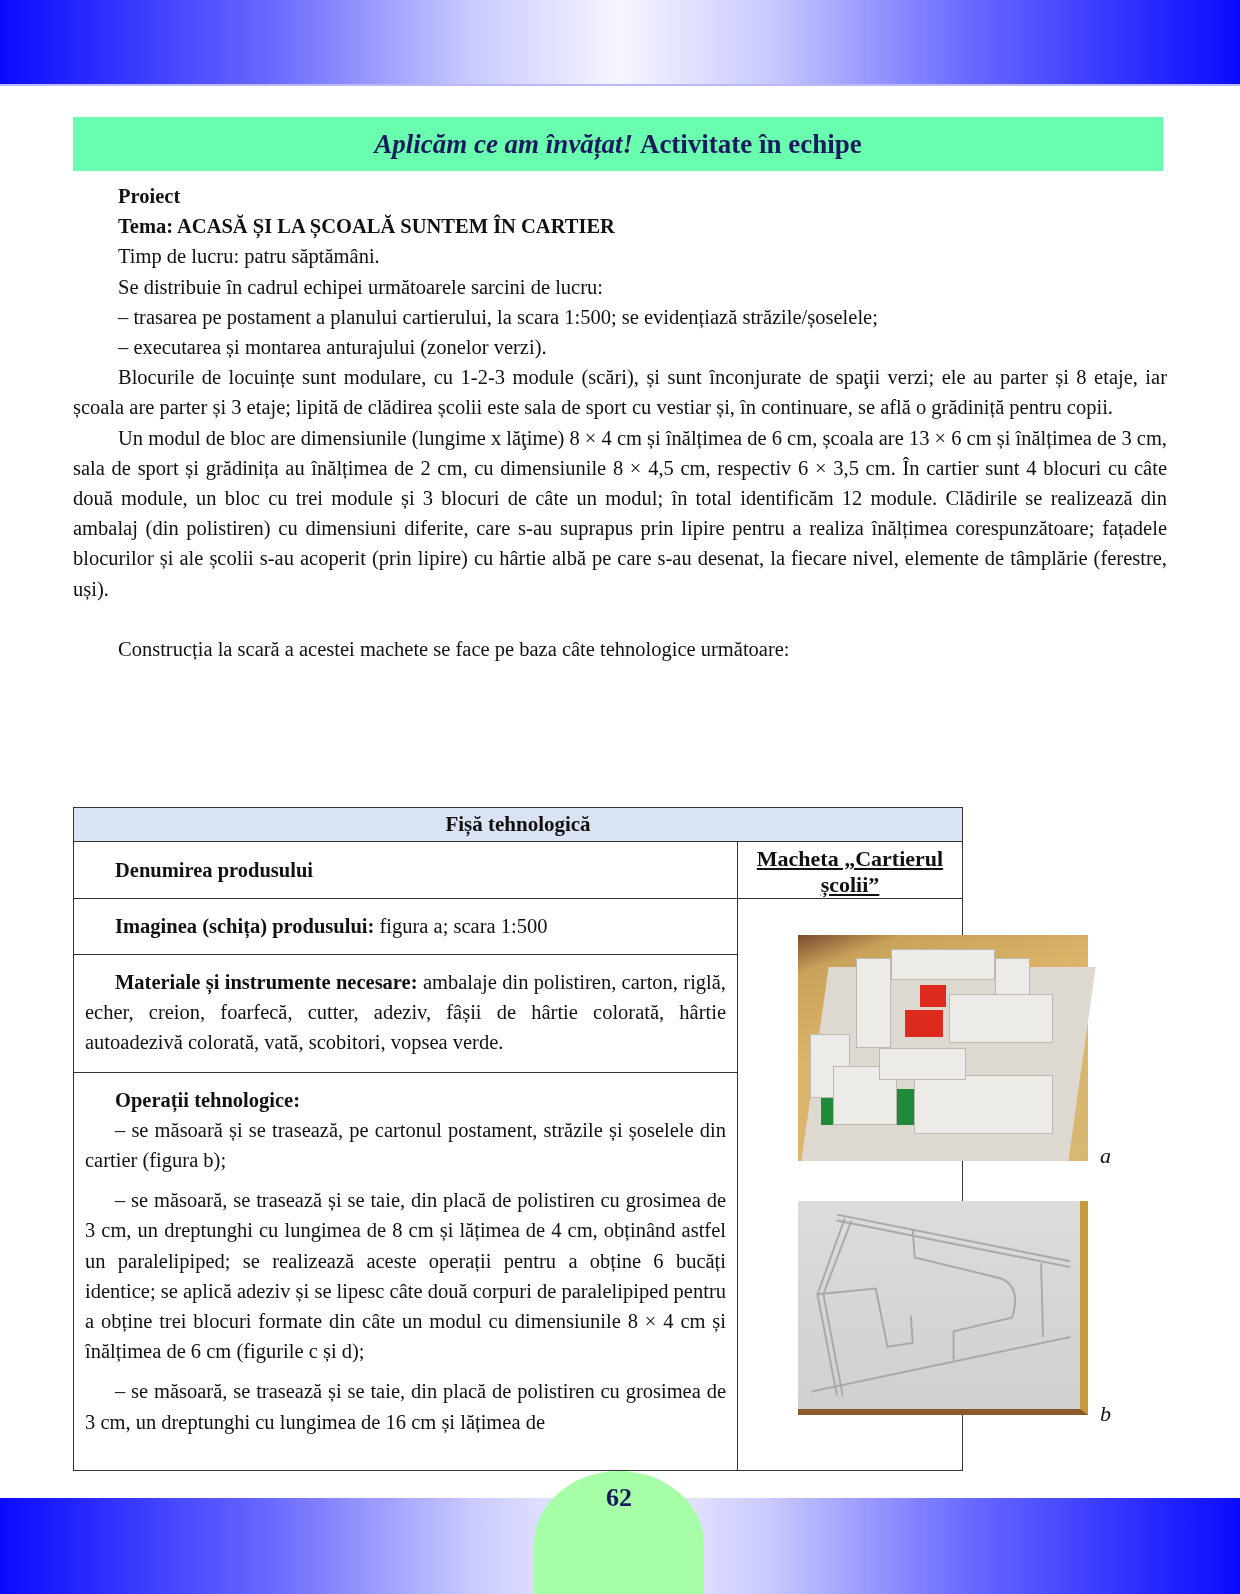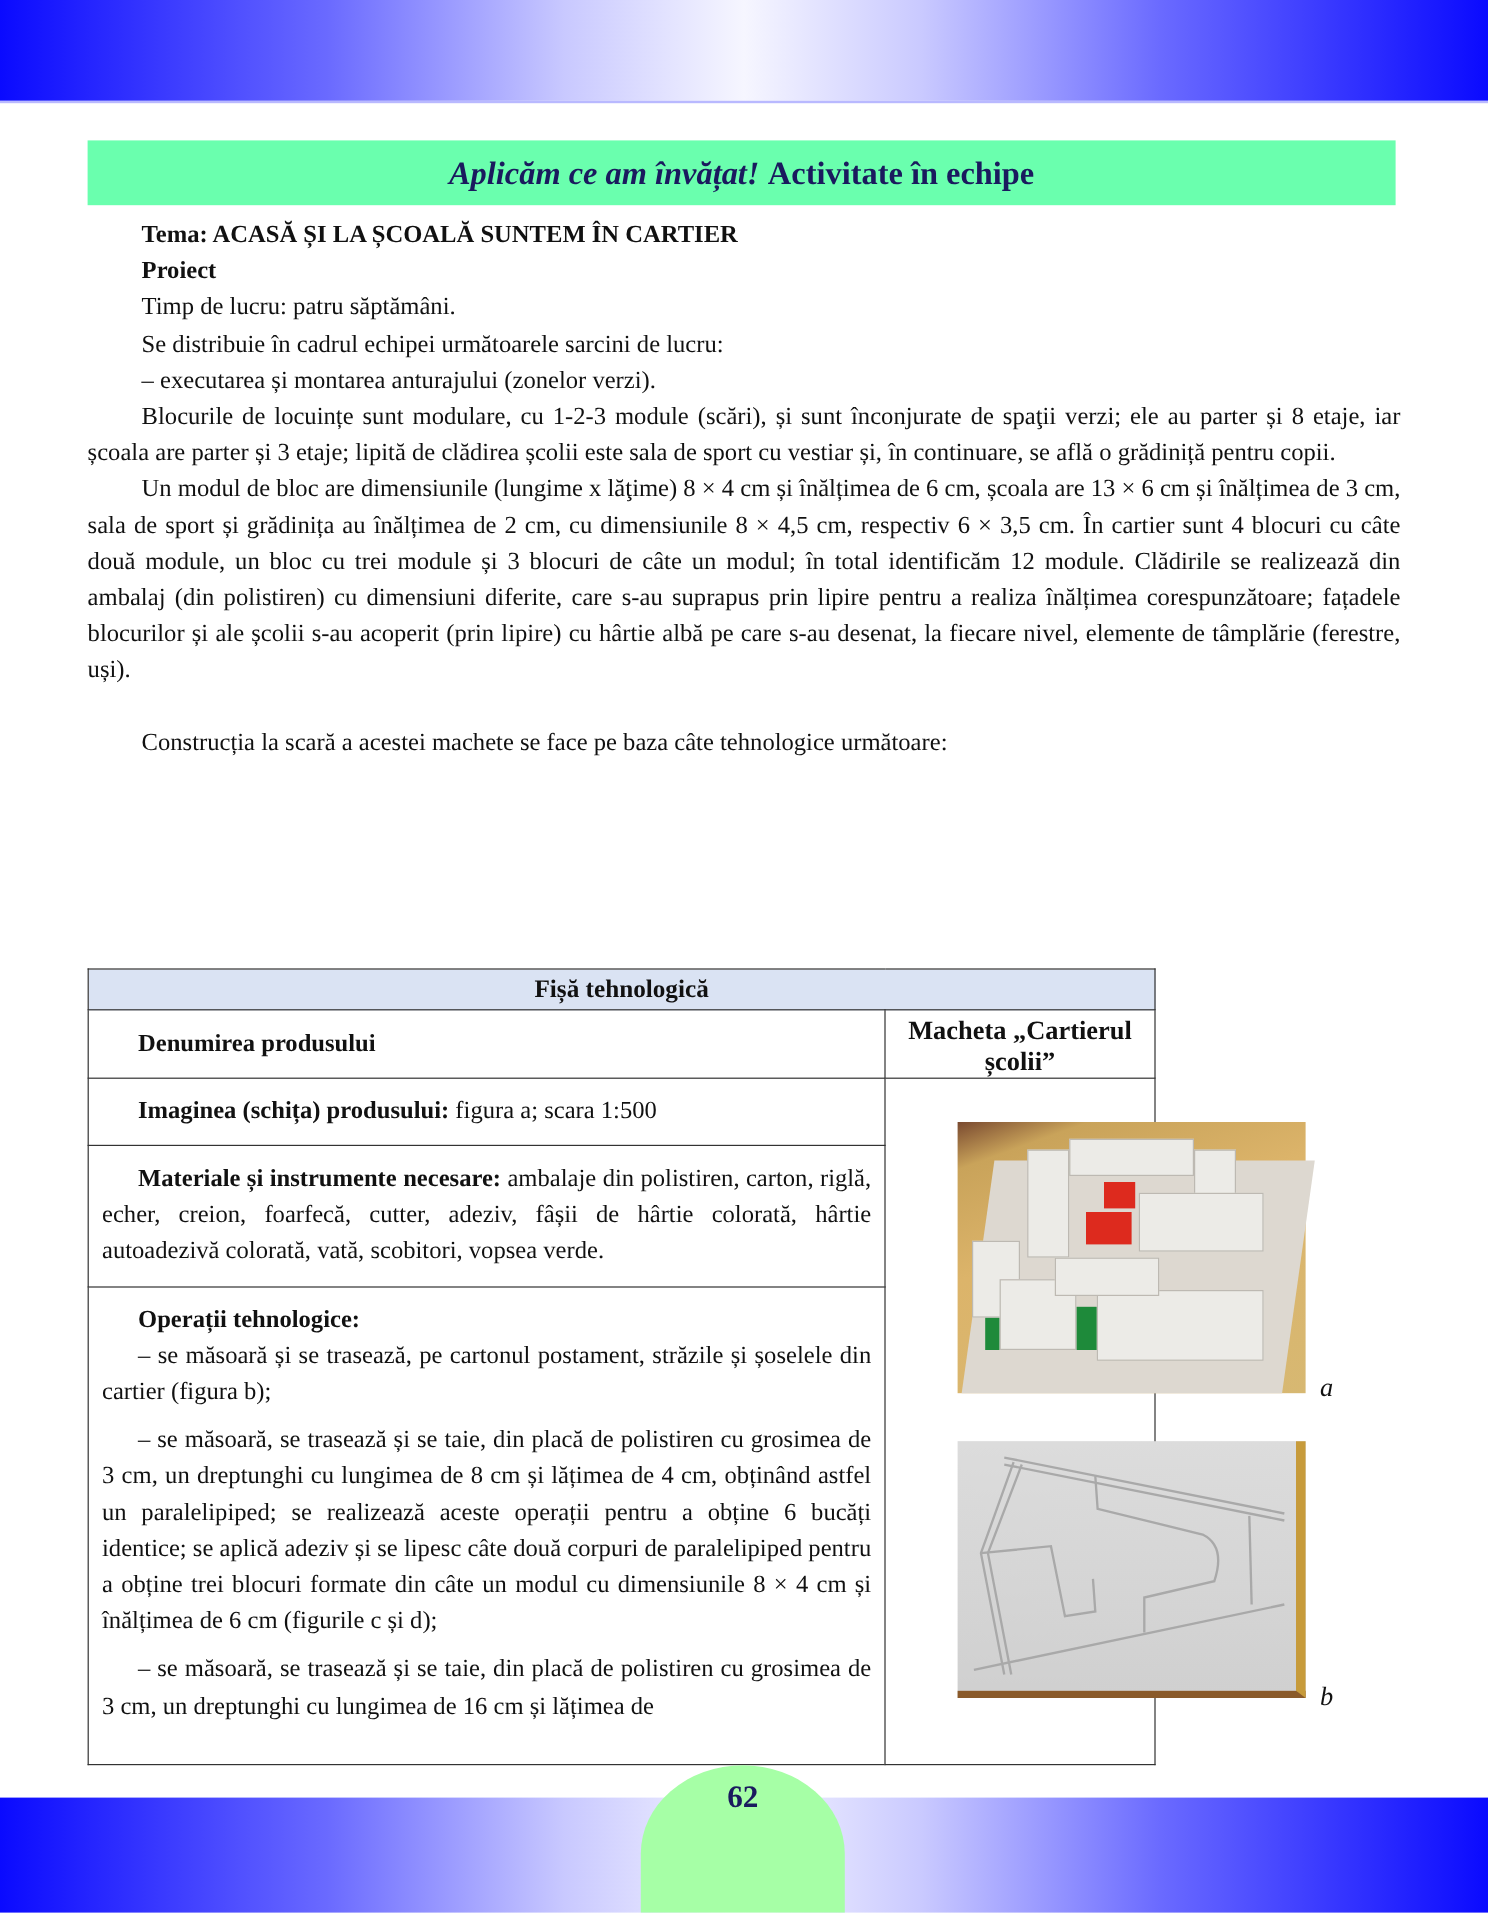"Tema: ACASĂ ȘI LA ȘCOALĂ" div.line { order: before "Proiect" -> after "Proiect" }
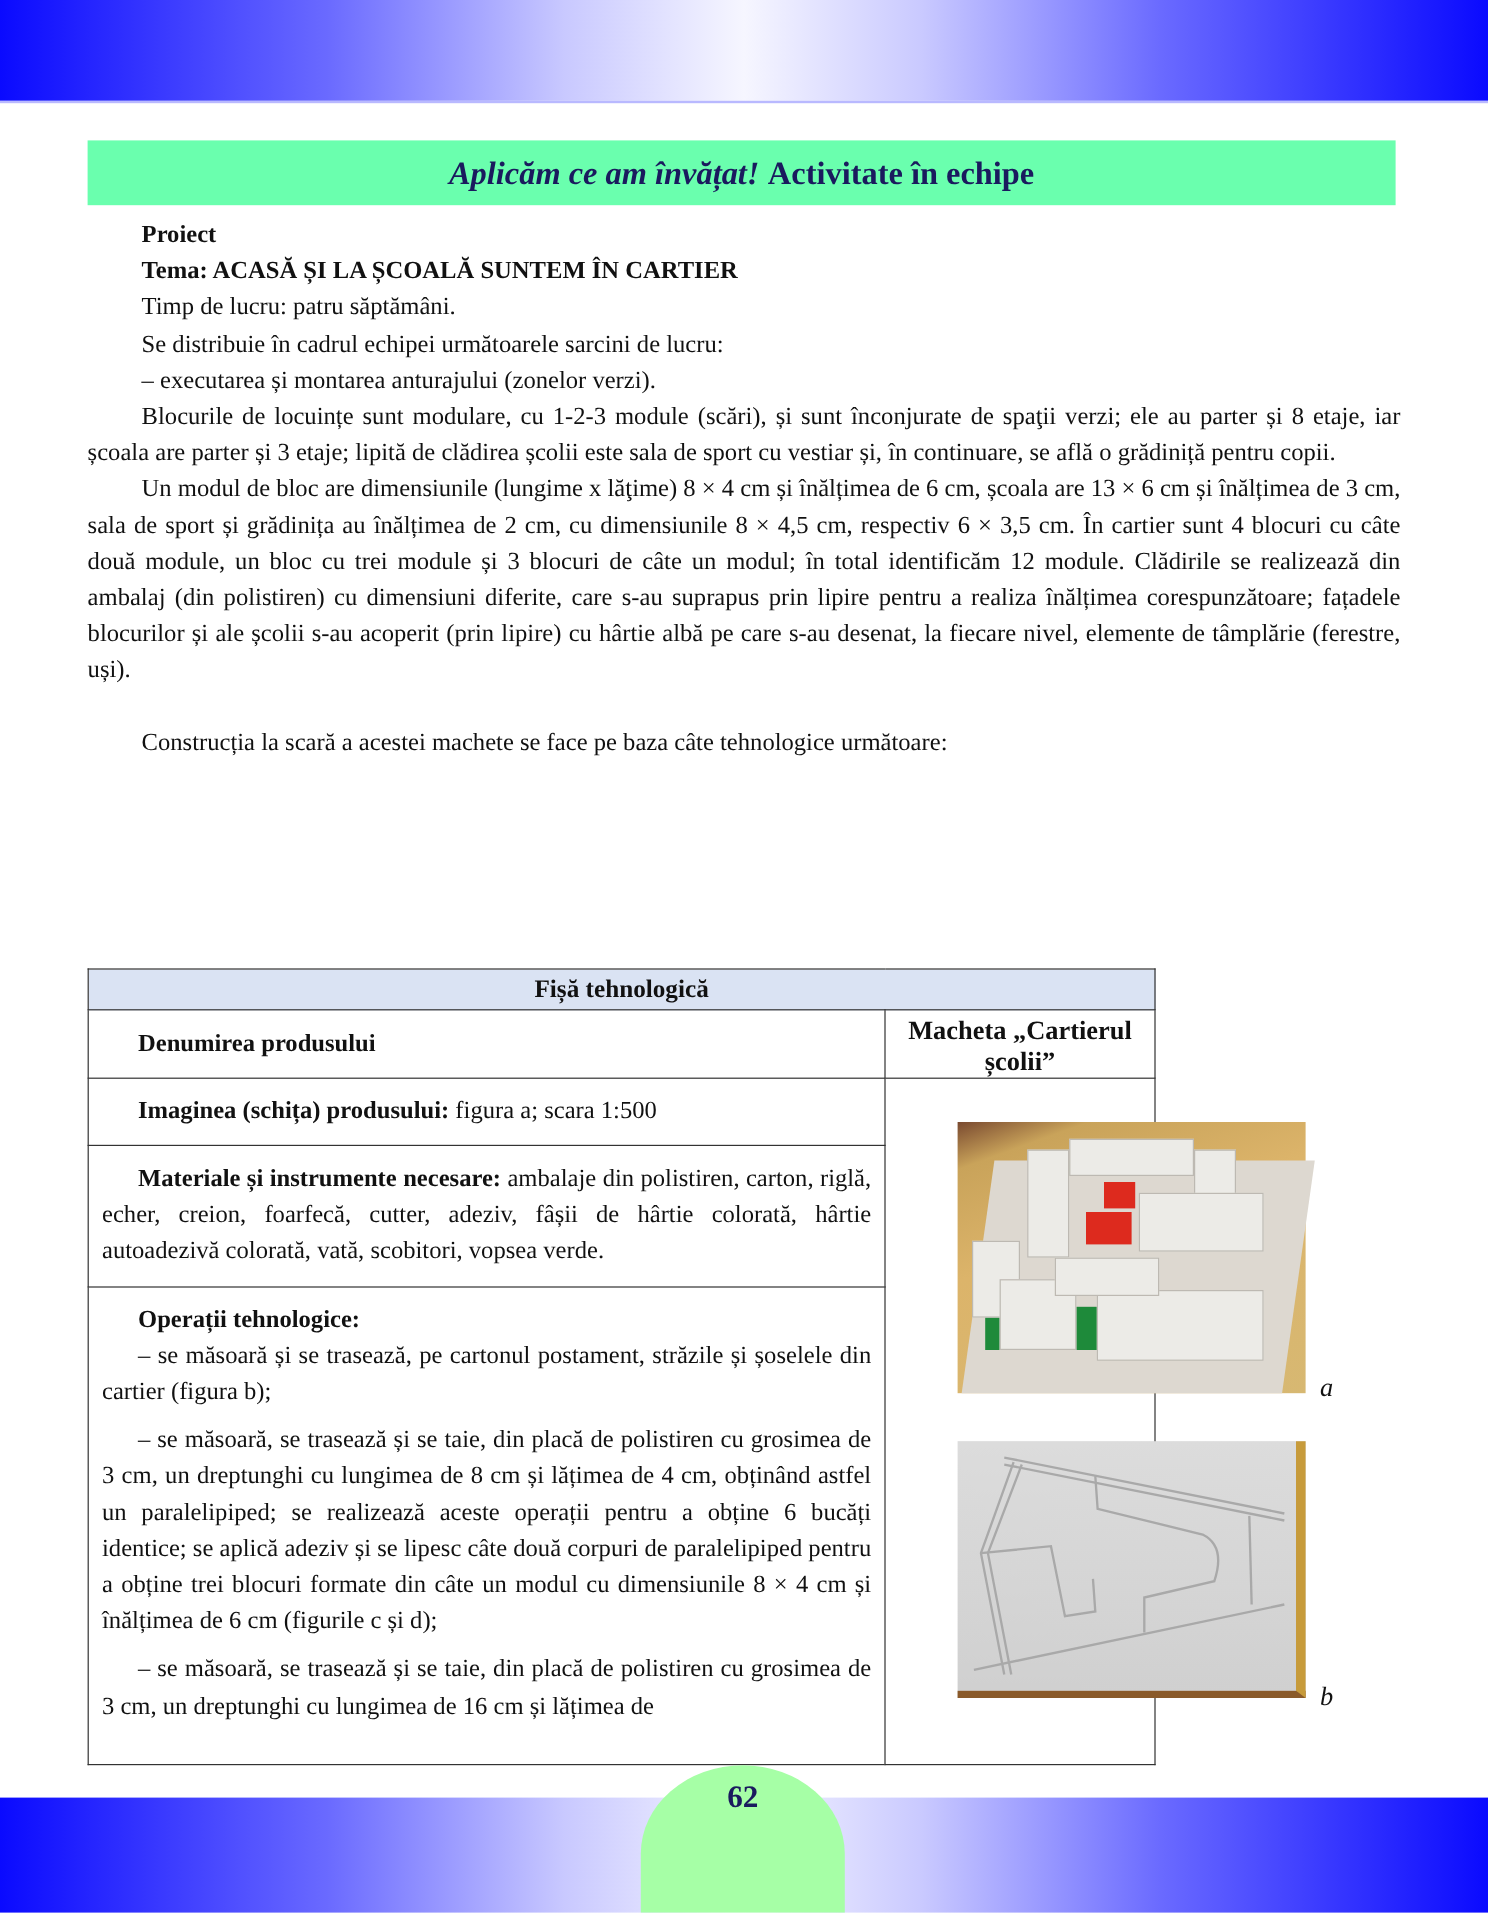"– trasarea pe postament a" div.line { html: none -> <div>– trasarea pe postament a planului cartierului, la scara 1:500; se evidențiază străzile/șoselele;</div> }
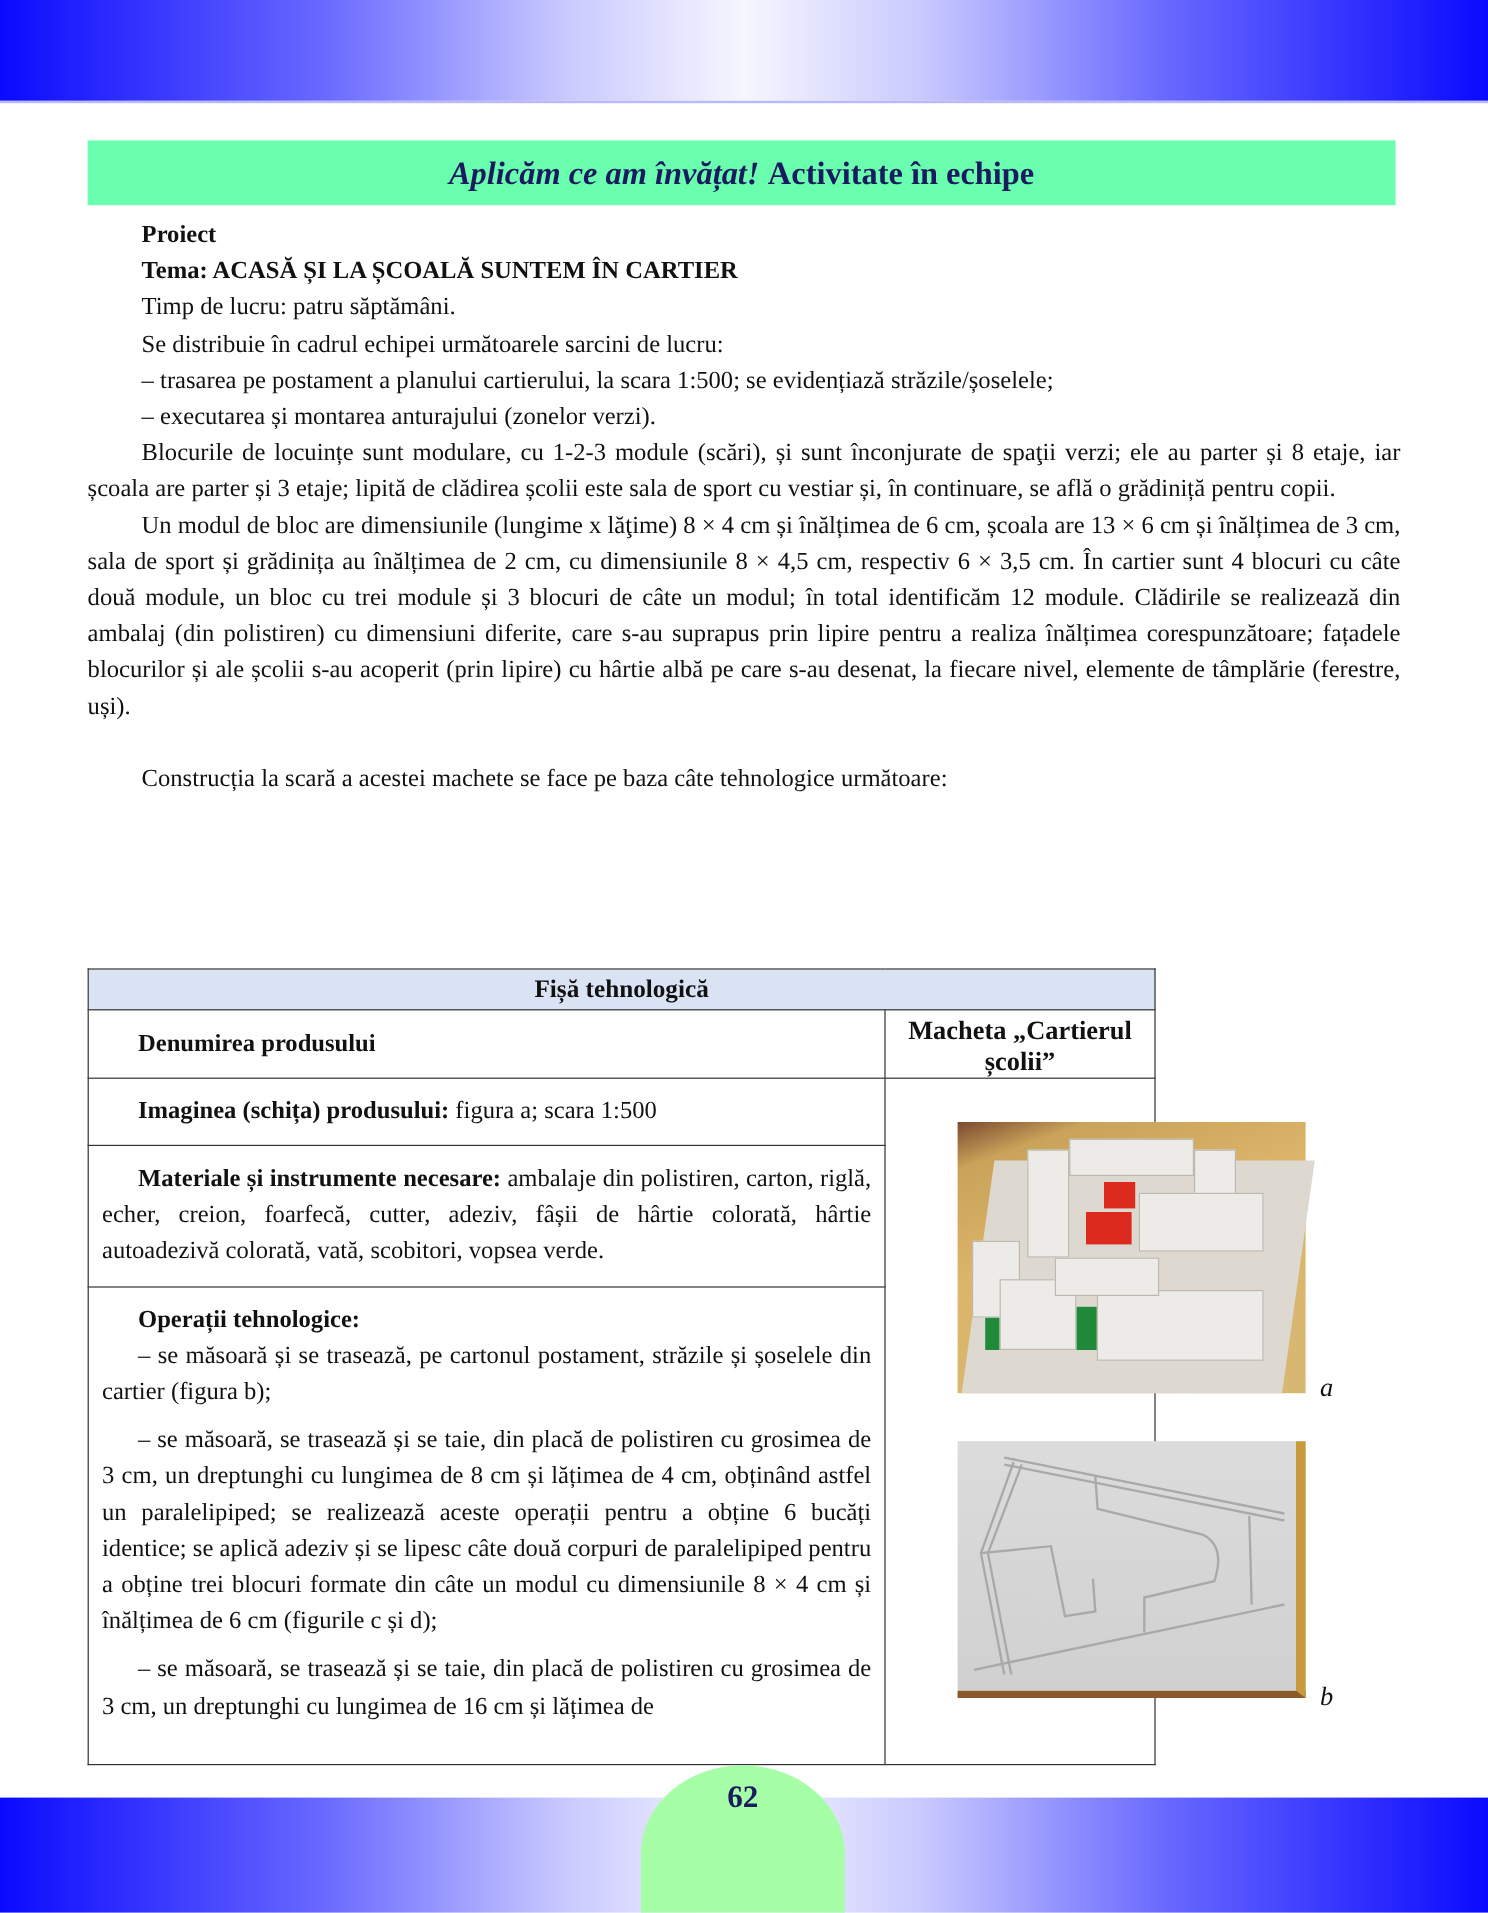"Macheta „Cartierul școlii”" td.right { text-decoration: none -> underline }
